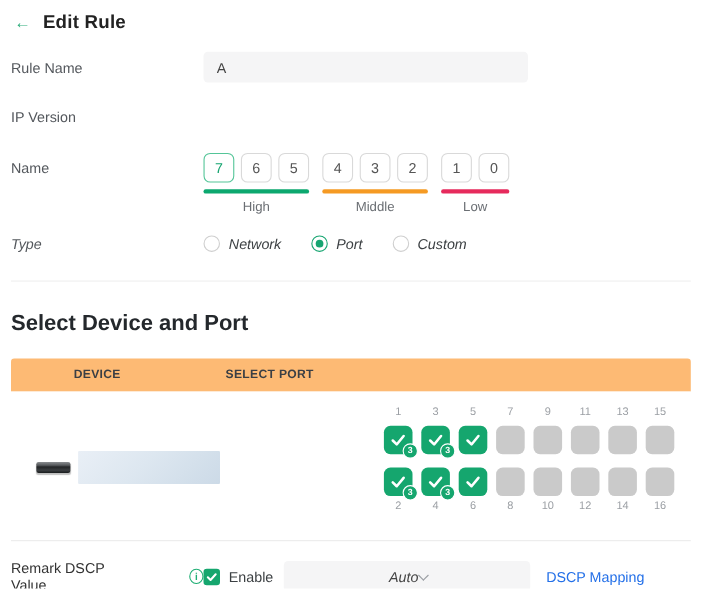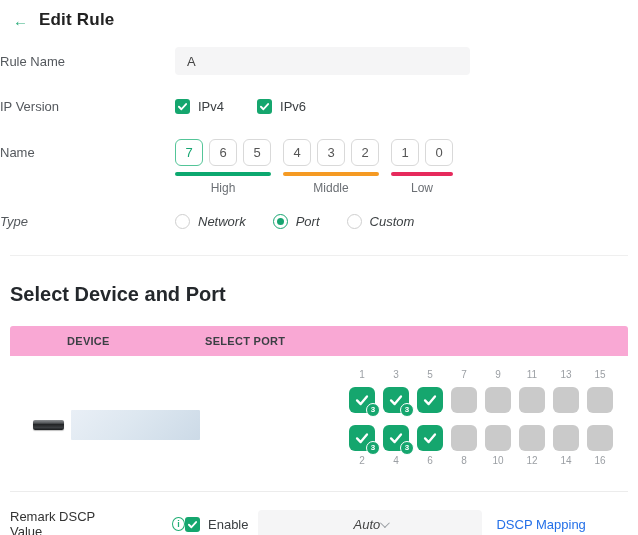"Rule Name" .form { padding-left: none -> 10px }
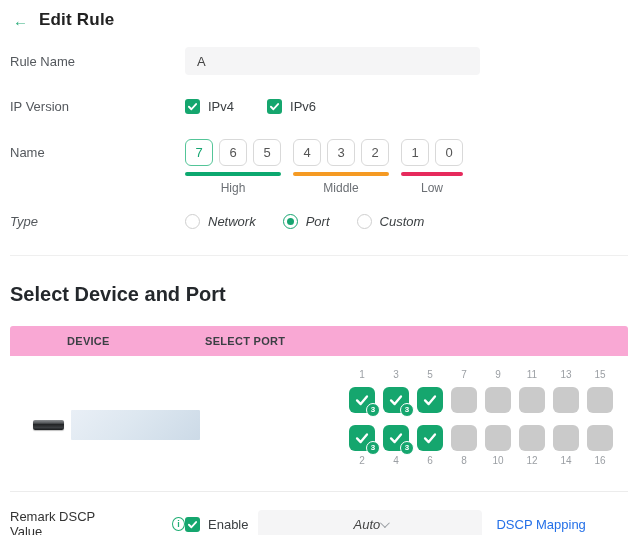"IPv4" div { html: <div> <div> <span> <svg> <path></path> </svg> </span> <span>IPv4</span> </div> <div> <span> <svg> <path></path> </svg> </span> <span>IPv6</span> </div> </div> -> none }
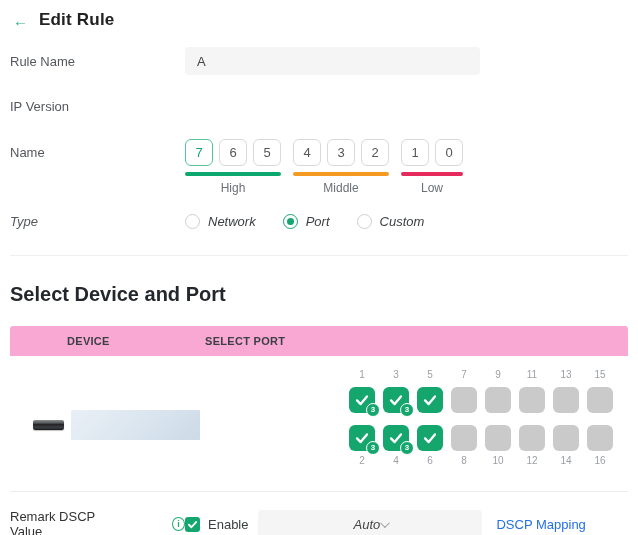"DEVICE" .table-header { background: #f9a8d4 -> #fdba74 }
